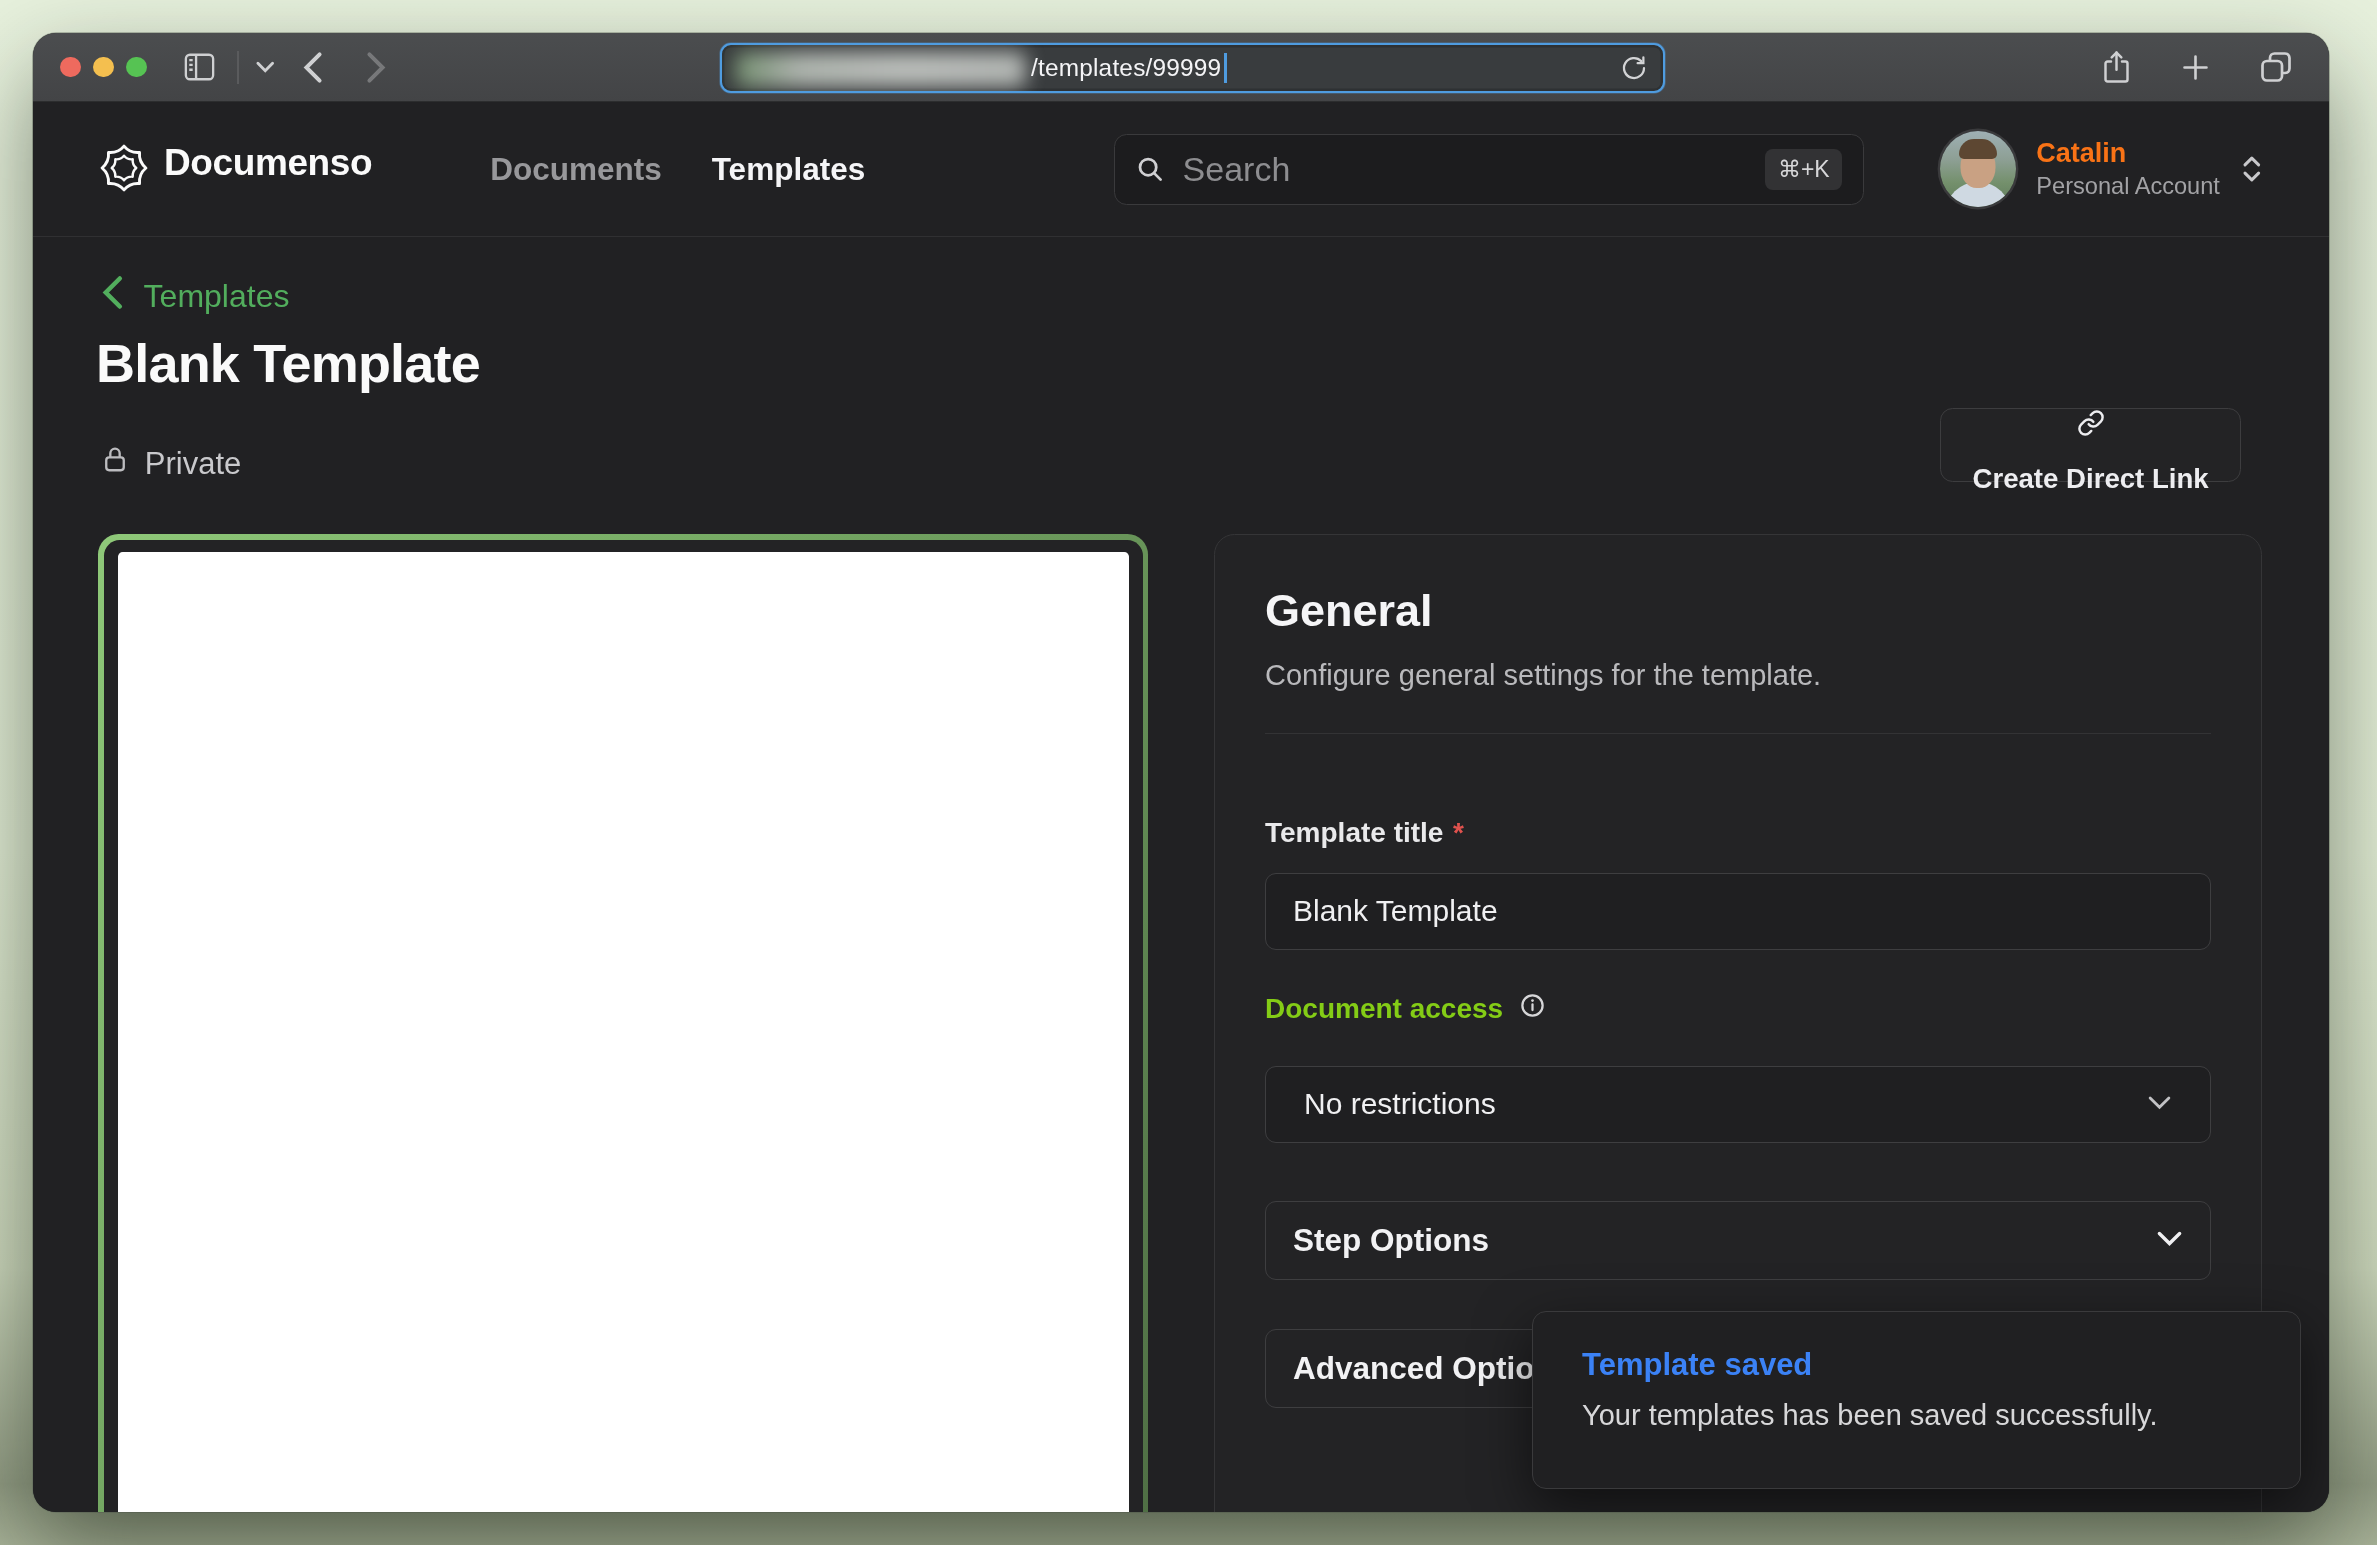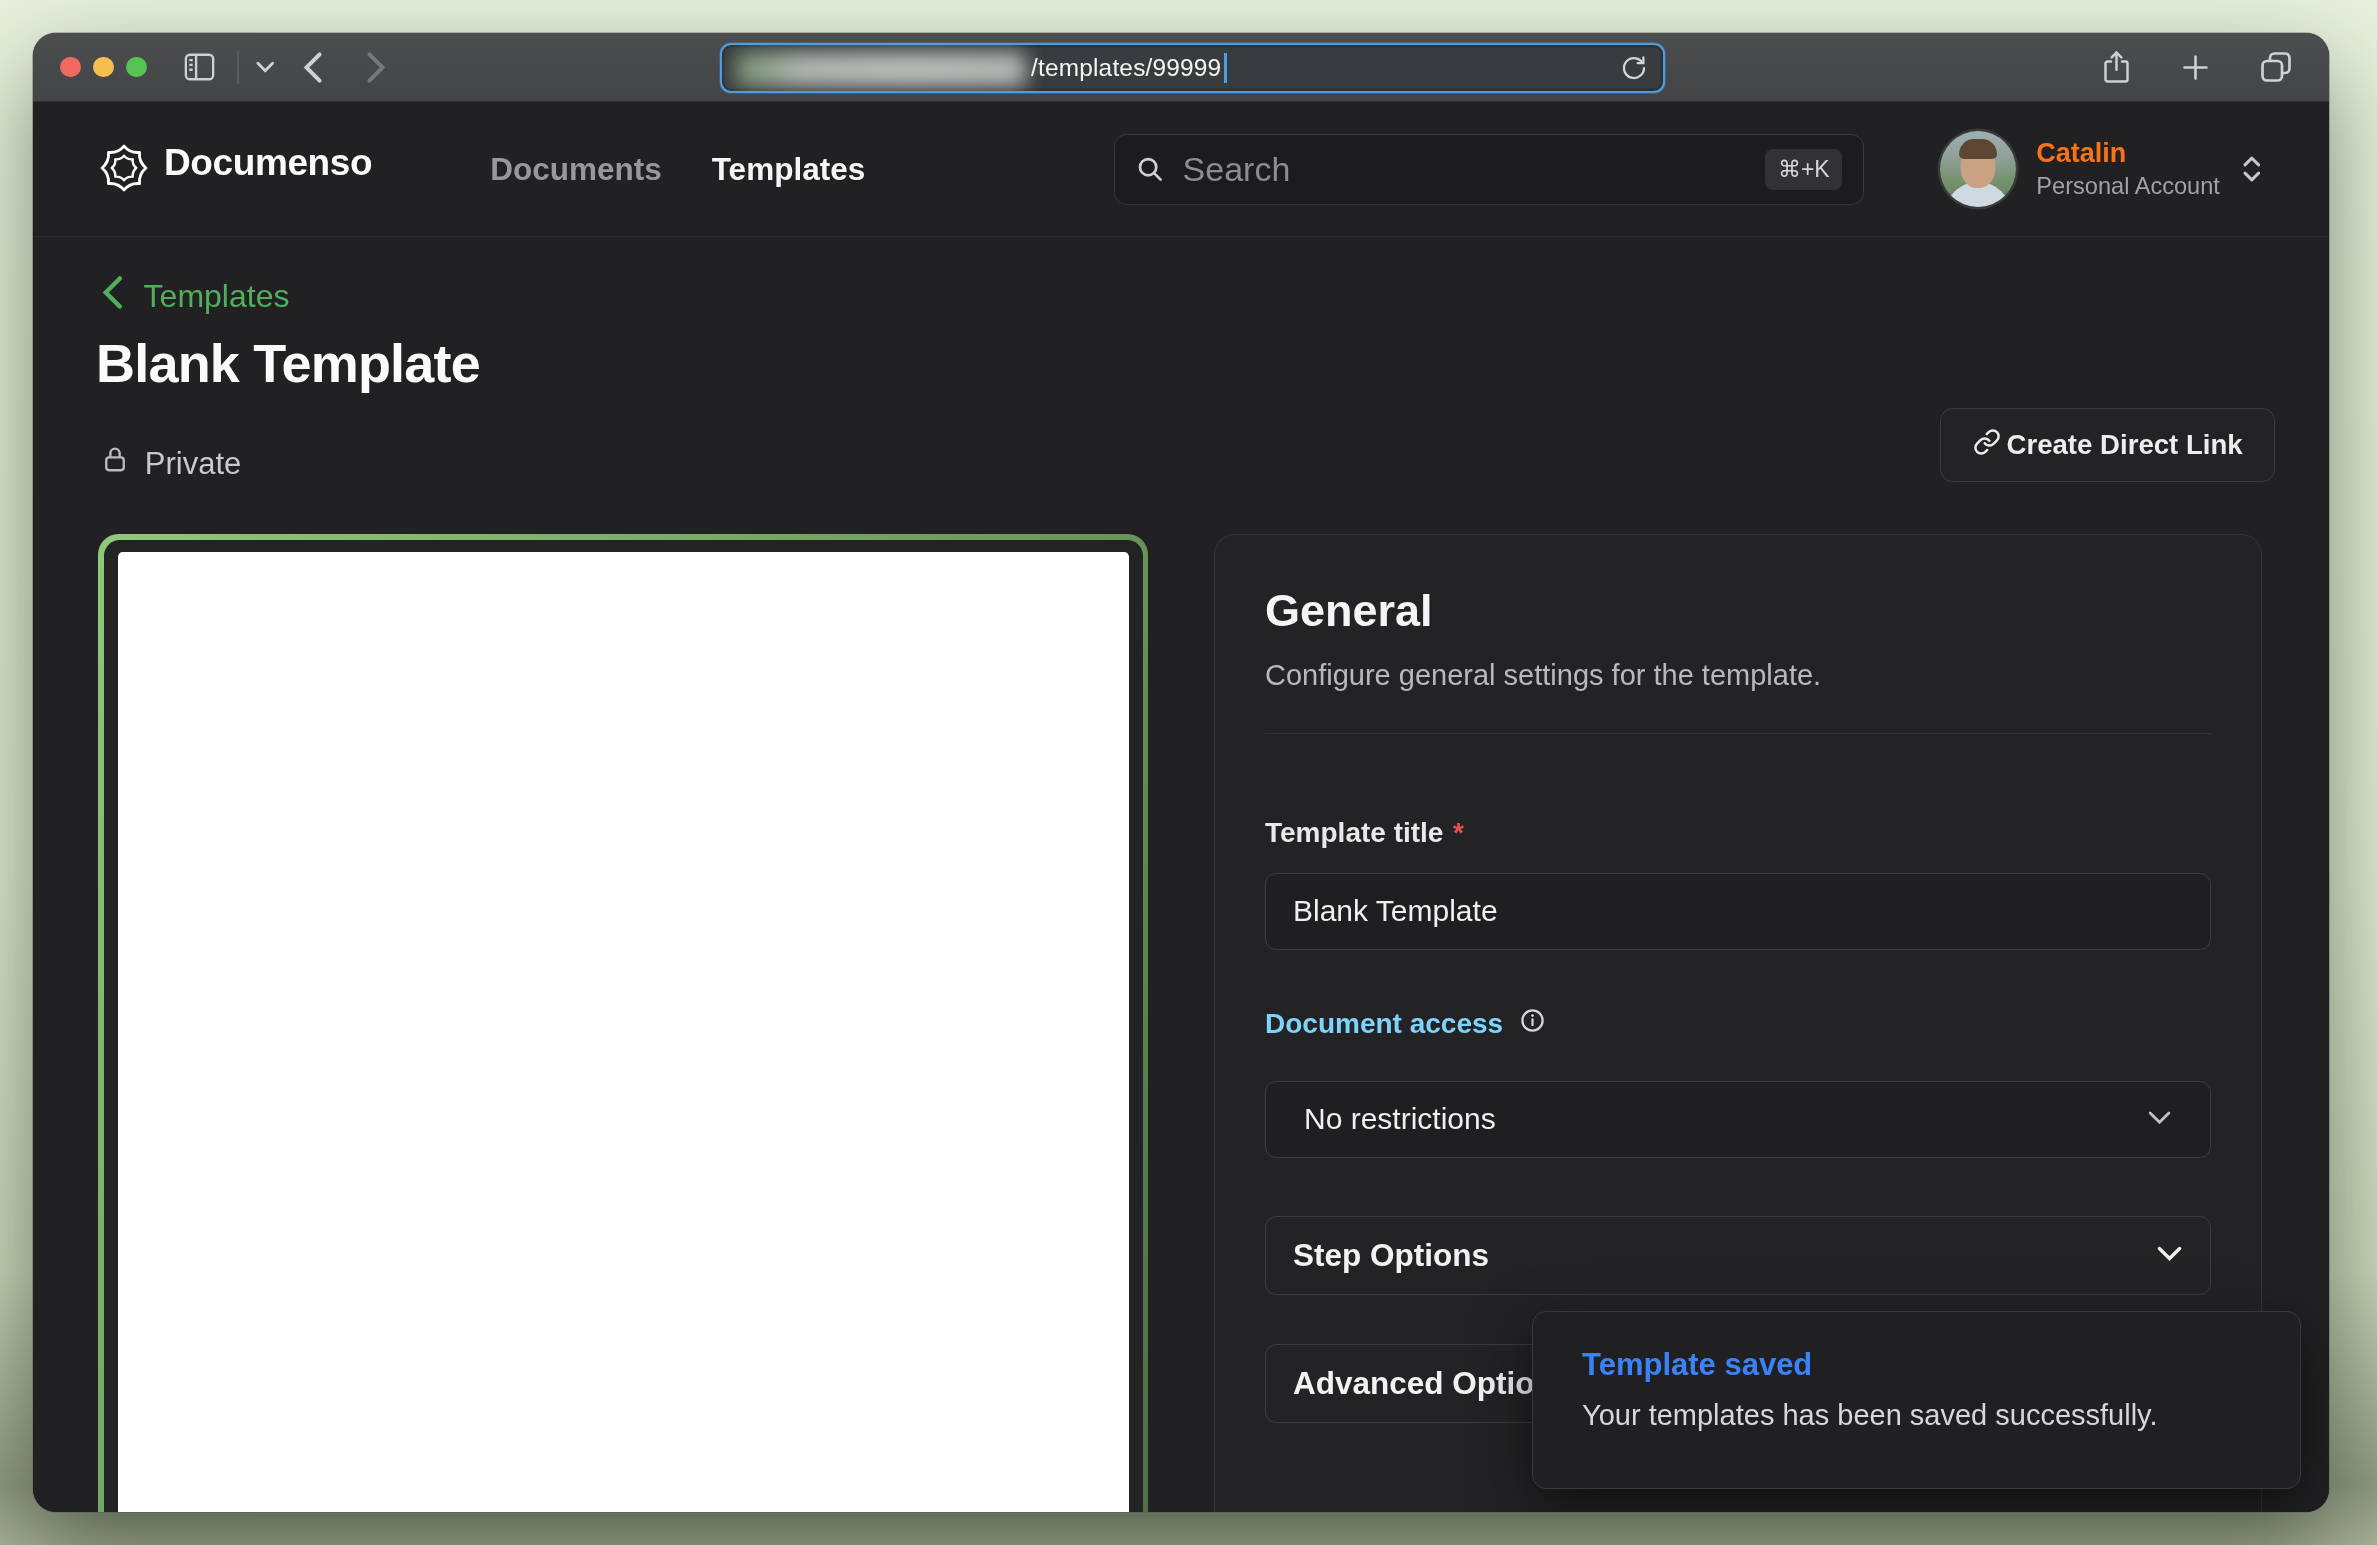"Create Direct Link" .cdl-btn { flex-direction: none -> column; gap: 6px -> 19px }
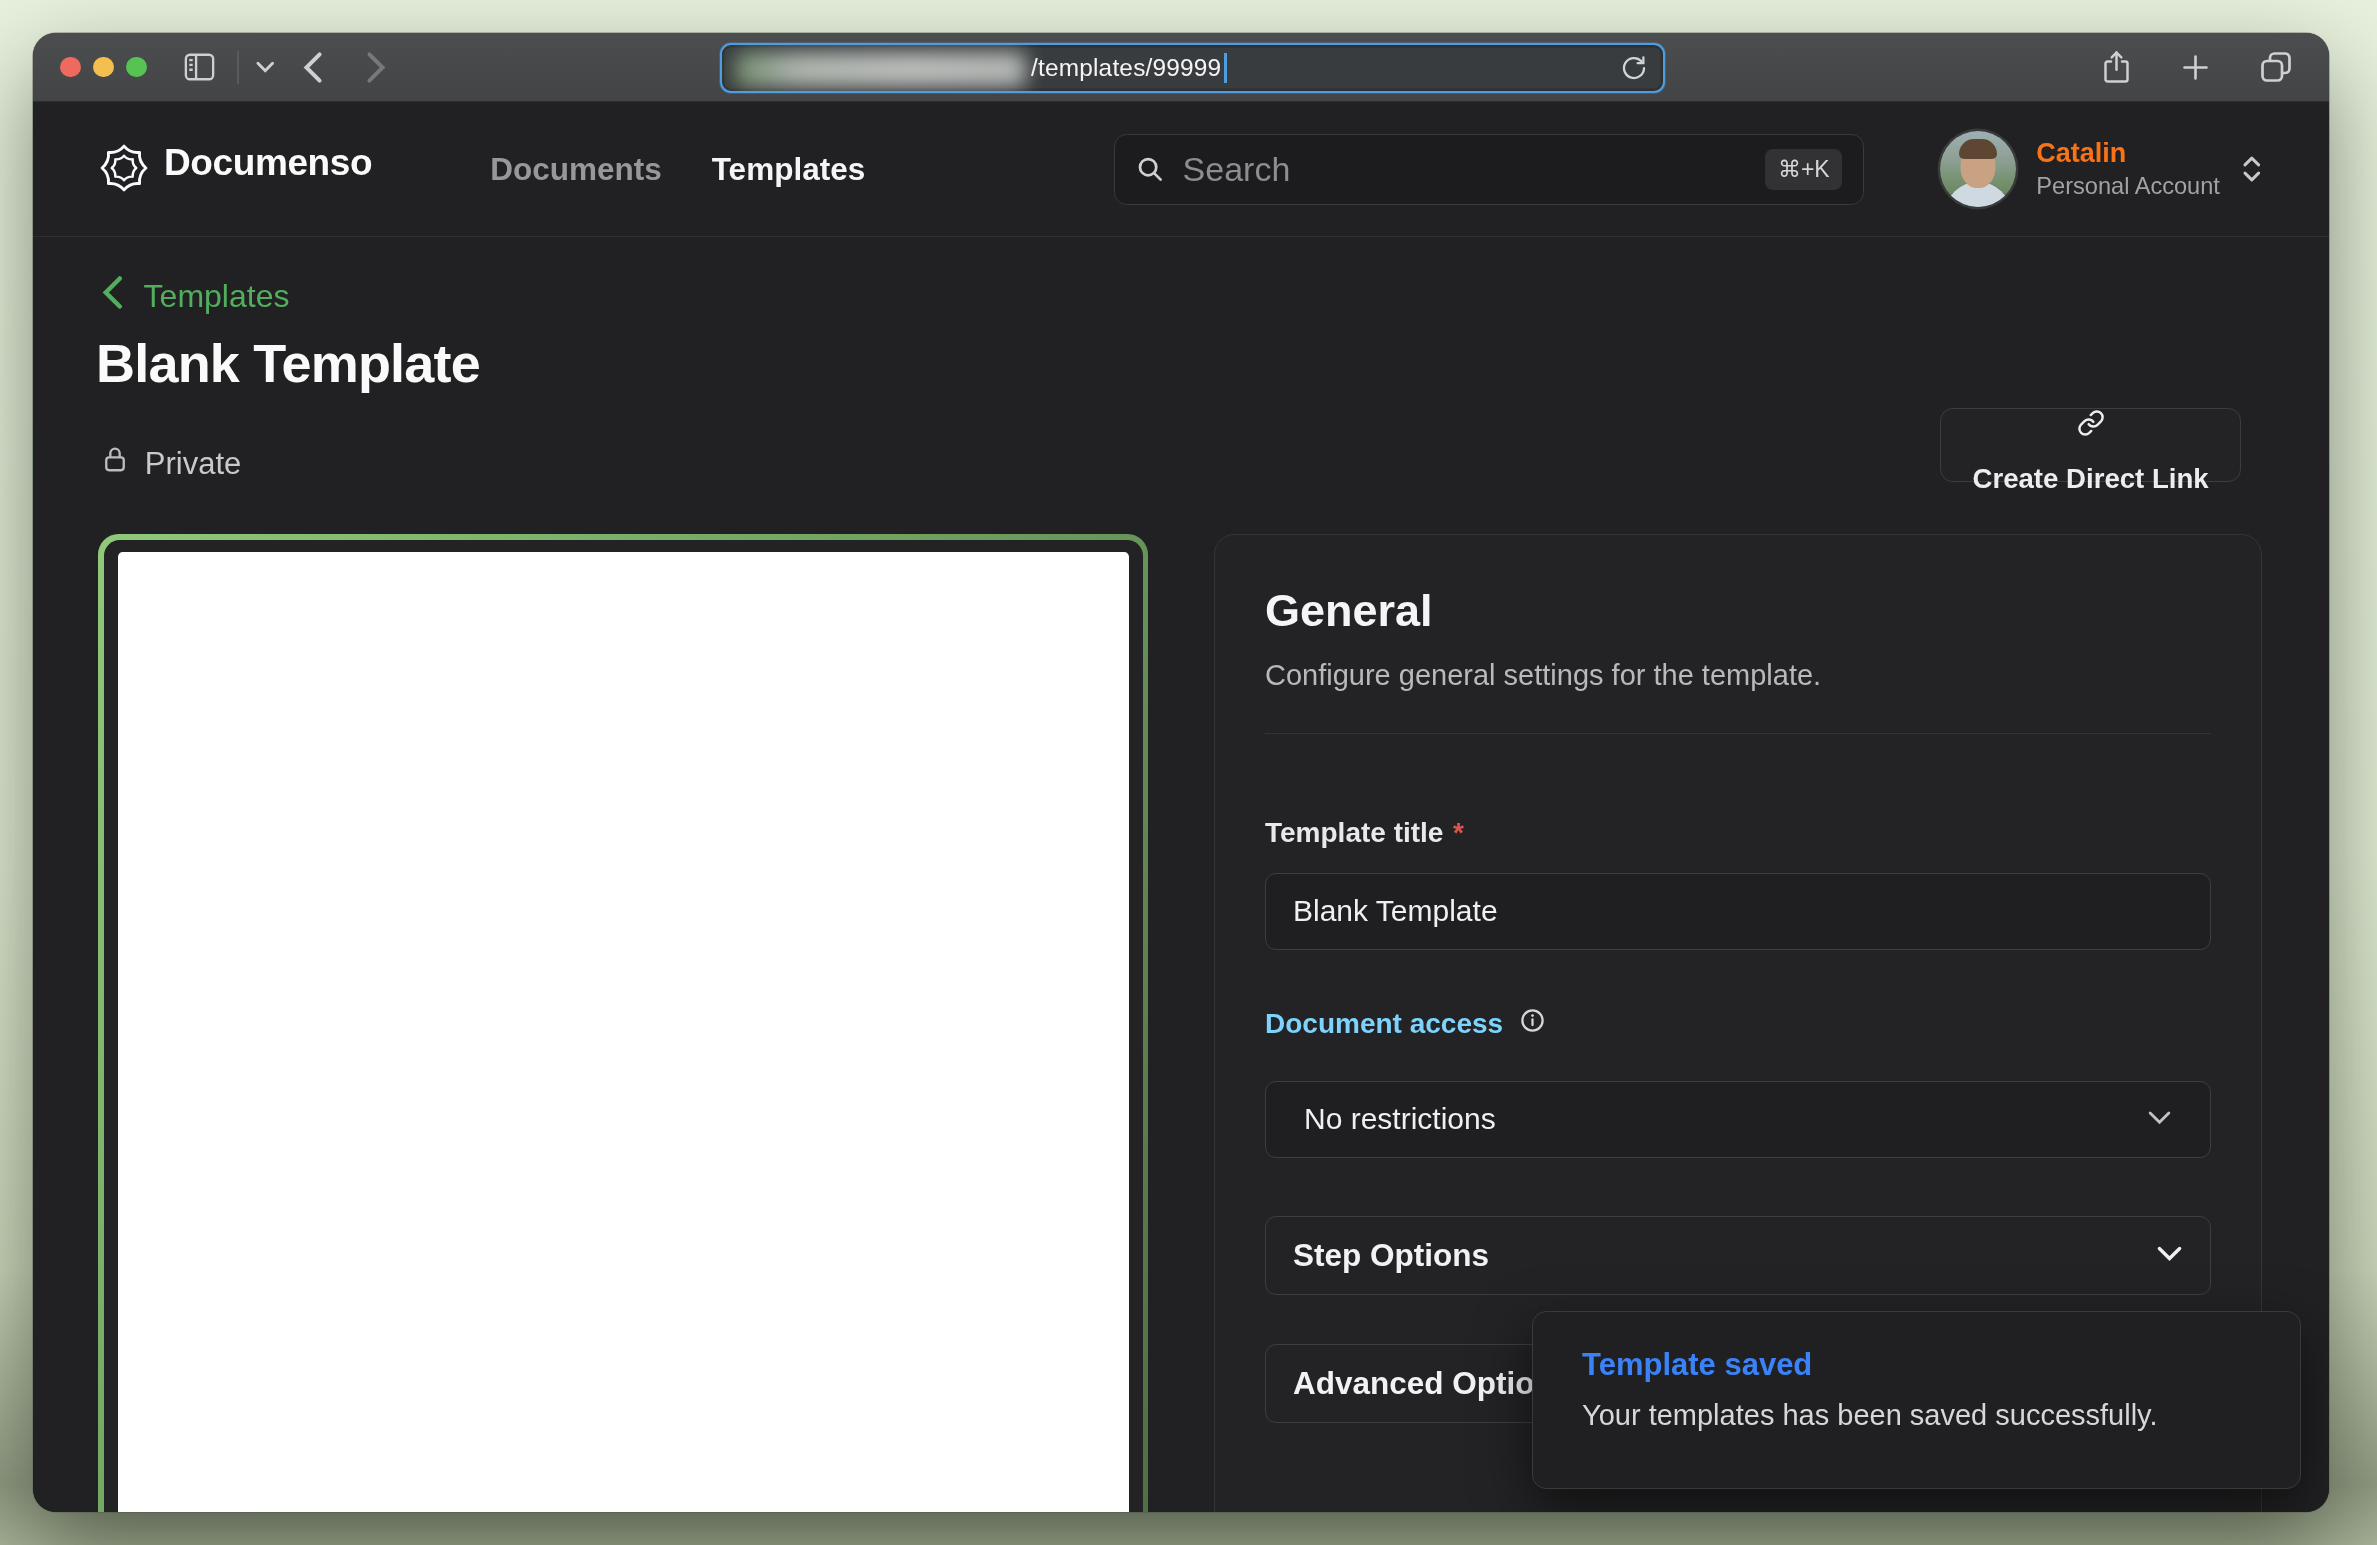"Document access" .label-row { color: #7dd3fc -> #84cc16; margin-top: 57px -> 42px }
